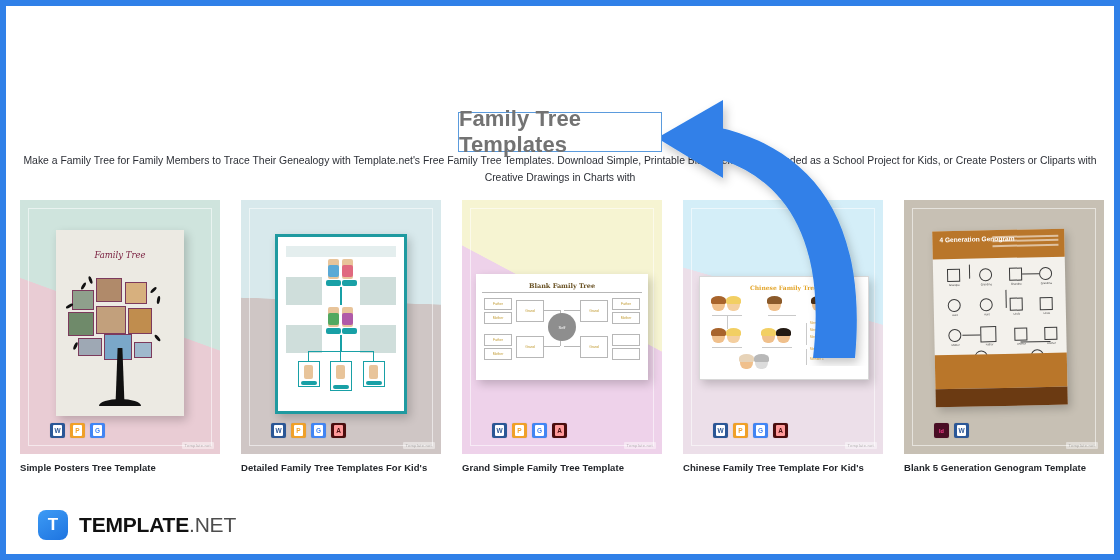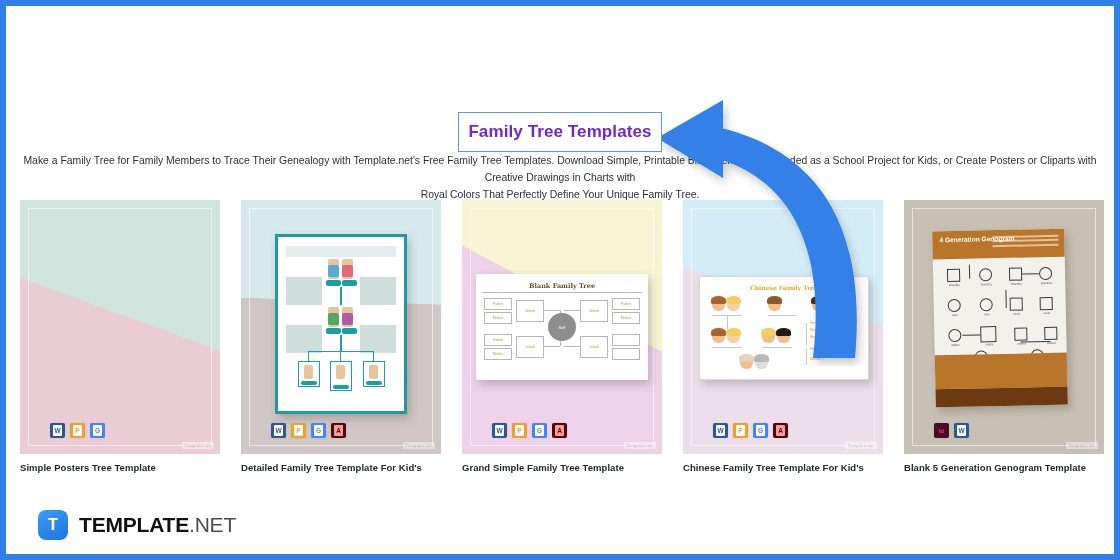"Family Tree Templates" .title-box span { color: #6d28d9 -> #737373; font-size: 17px -> 22px }
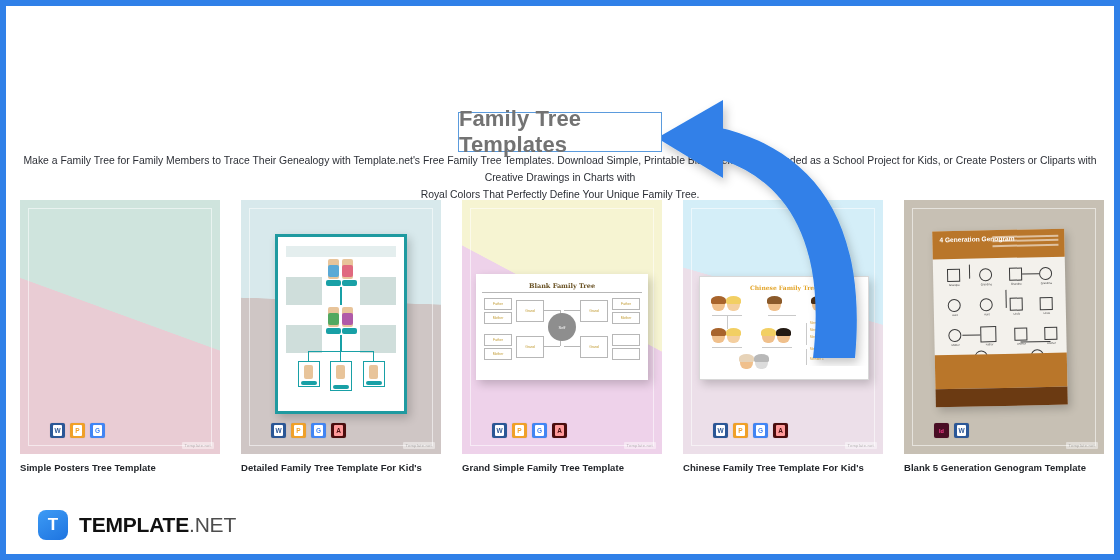"Royal Colors That Perfectly Define" span.line2 { html: <span>Royal Colors That Perfectly Define Your Unique Family Tree.</span> -> none }
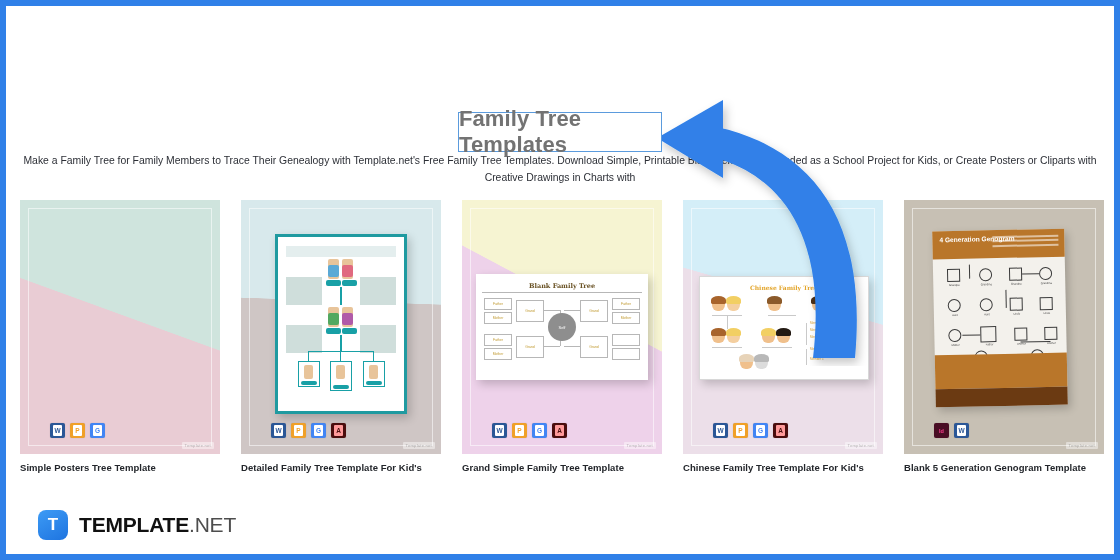"Family Tree" div.doc { html: none -> <div> <div>Family Tree</div> <div></div> <div></div> <div></div> <div></div> <div></div> <div></div> <div></div> <div></div> <div></div> <div></div> <div></div> <div></div> <div></div> <div></div> <div></div> <div></div> <div></div> <div></div> </div> }
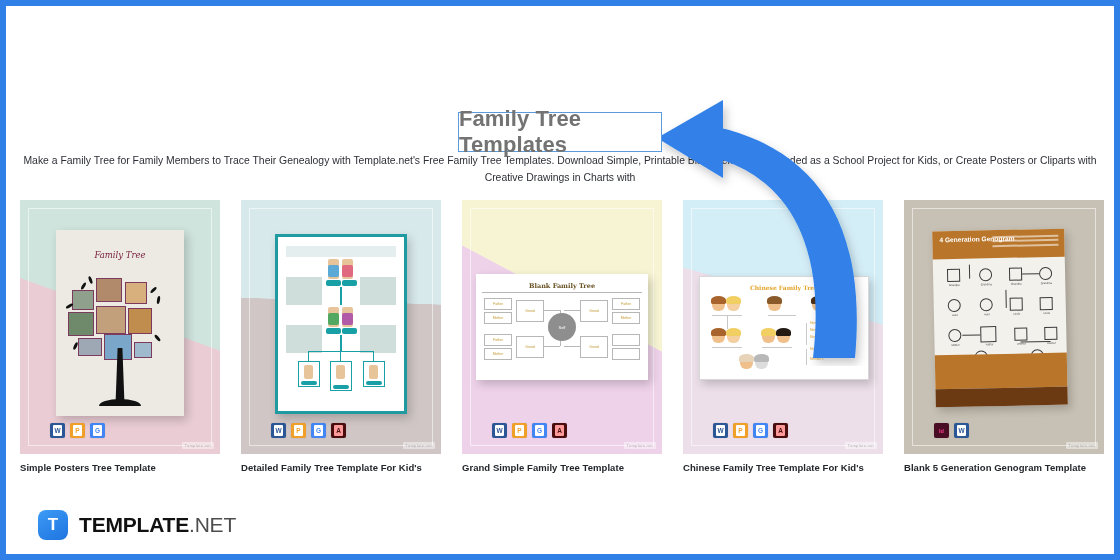"Detailed Family Tree Template For" div.card-label { text: Template -> Templates }
